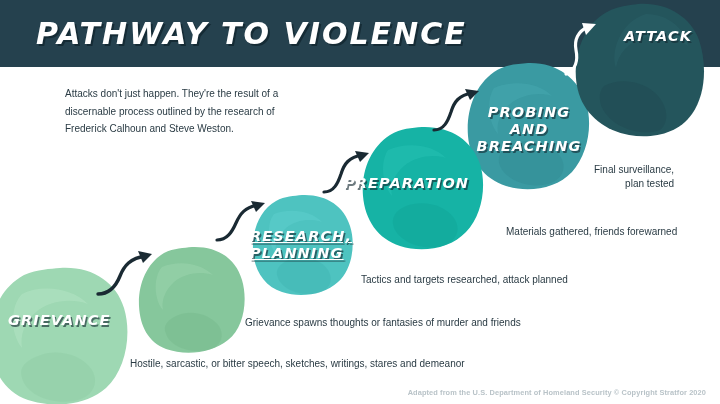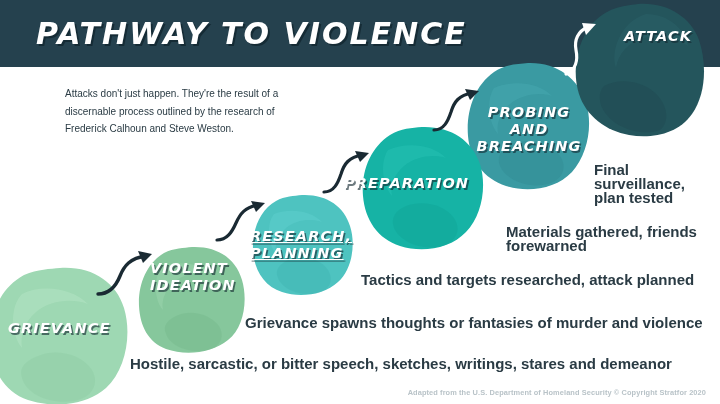"Final surveillance," .desc { font-size: 15px -> 10px; font-weight: bold -> normal; text-align: none -> right }
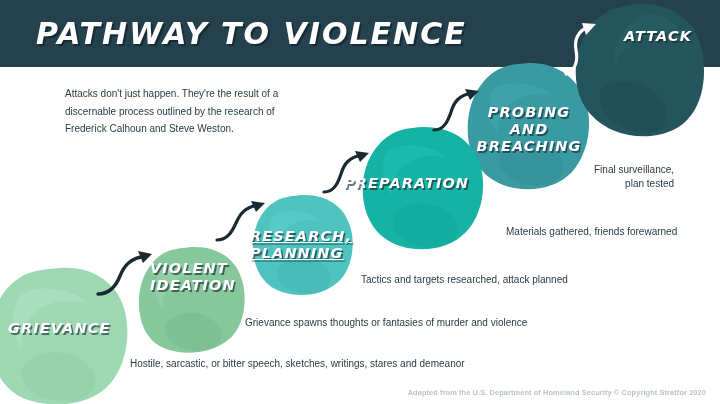"VIOLENT" div.stage-label { html: <div>VIOLENT IDEATION</div> -> none }
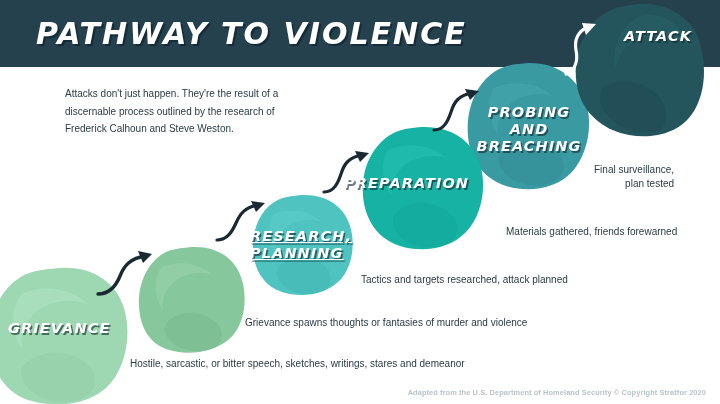"GRIEVANCE" div.stage-label { top: 320px -> 312px }
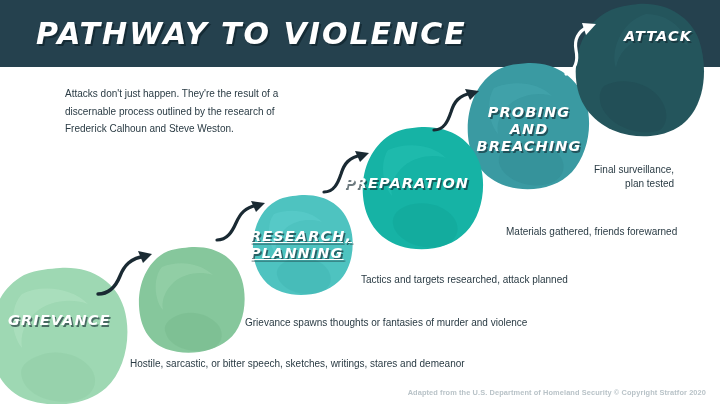"Grievance spawns thoughts or fantasies" div.desc { text: violence -> friends }
